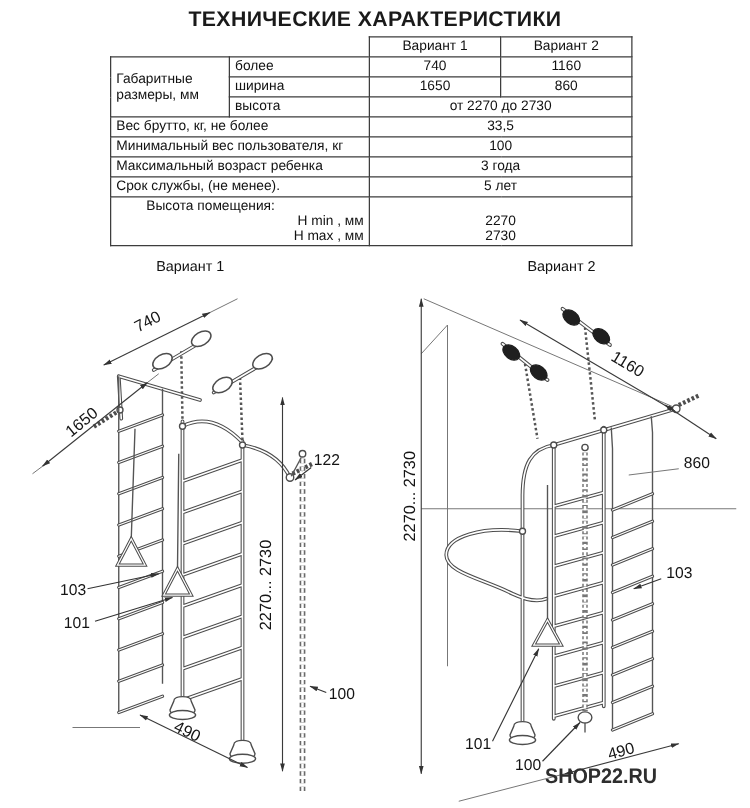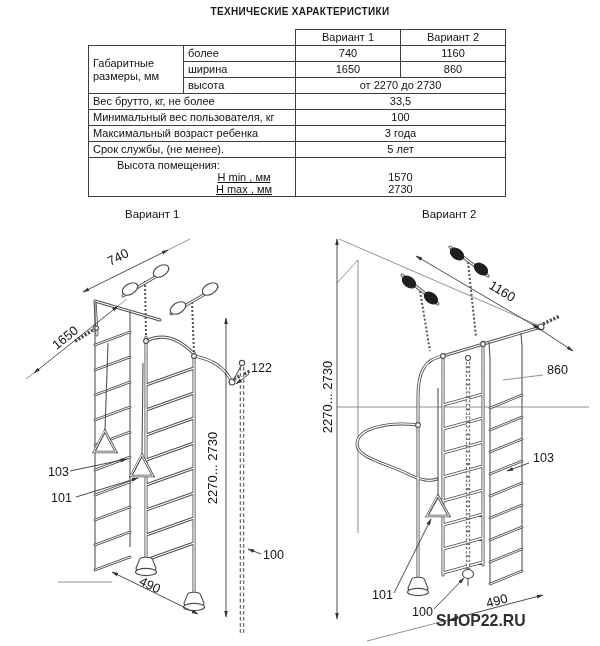"ТЕХНИЧЕСКИЕ ХАРАКТЕРИСТИКИ" .title { font-size: 10px -> 17px }
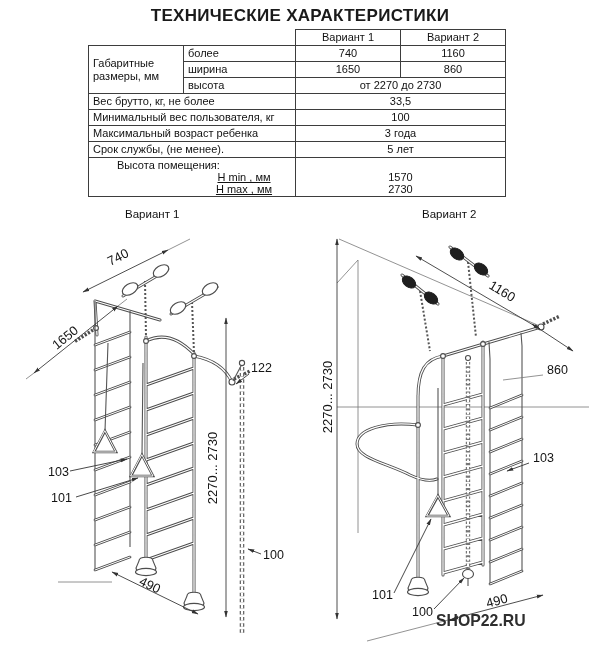"H min , мм" .sub { text-align: center -> right; text-decoration: underline -> none }
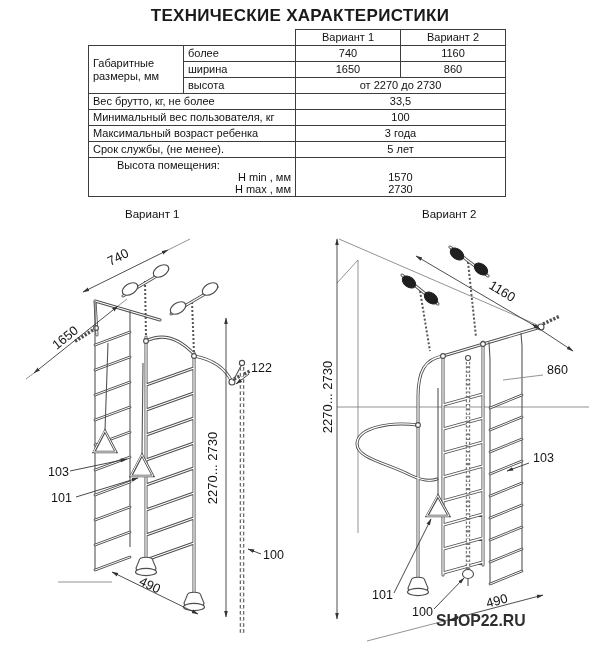"1570" div.ln { text: 1570 -> 2270 }
